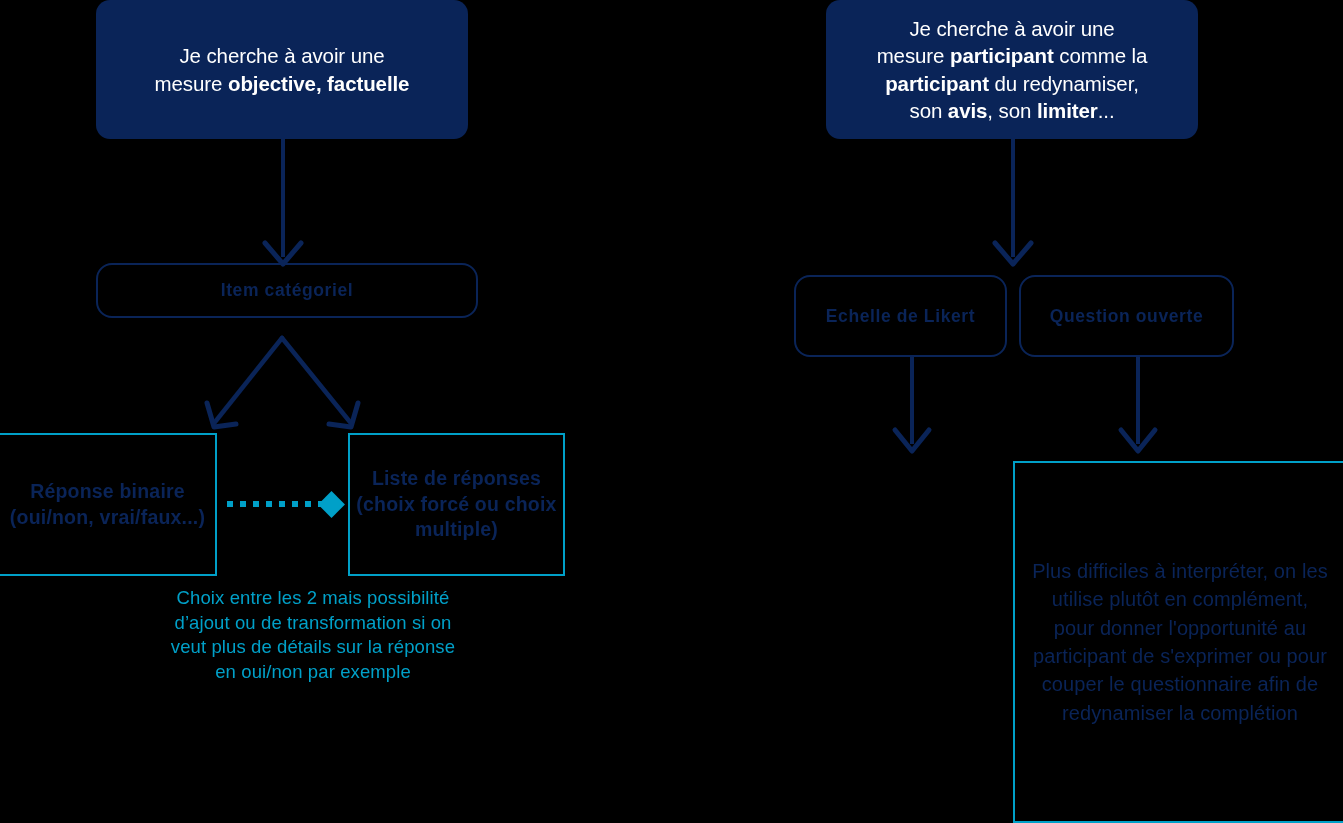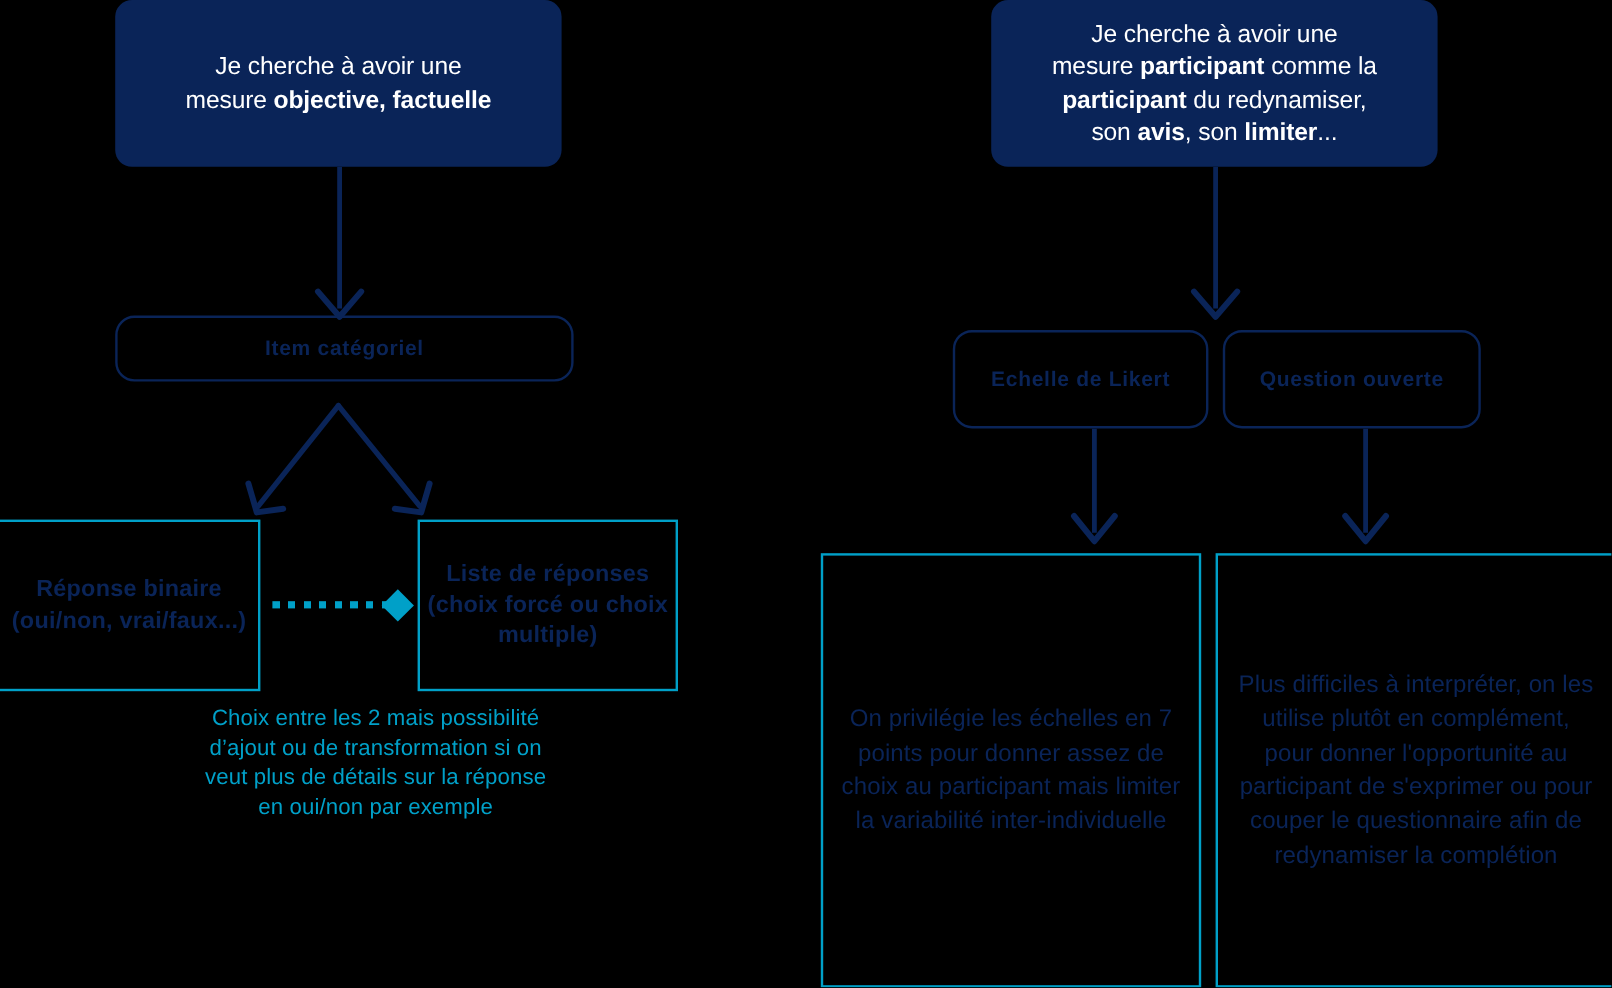"On privilégie les échelles en" div.cyan-box { html: <div> <span>On privilégie les échelles en 7 points pour donner assez de choix au participant mais limiter la variabilité inter-individuelle</span> </div> -> none }
